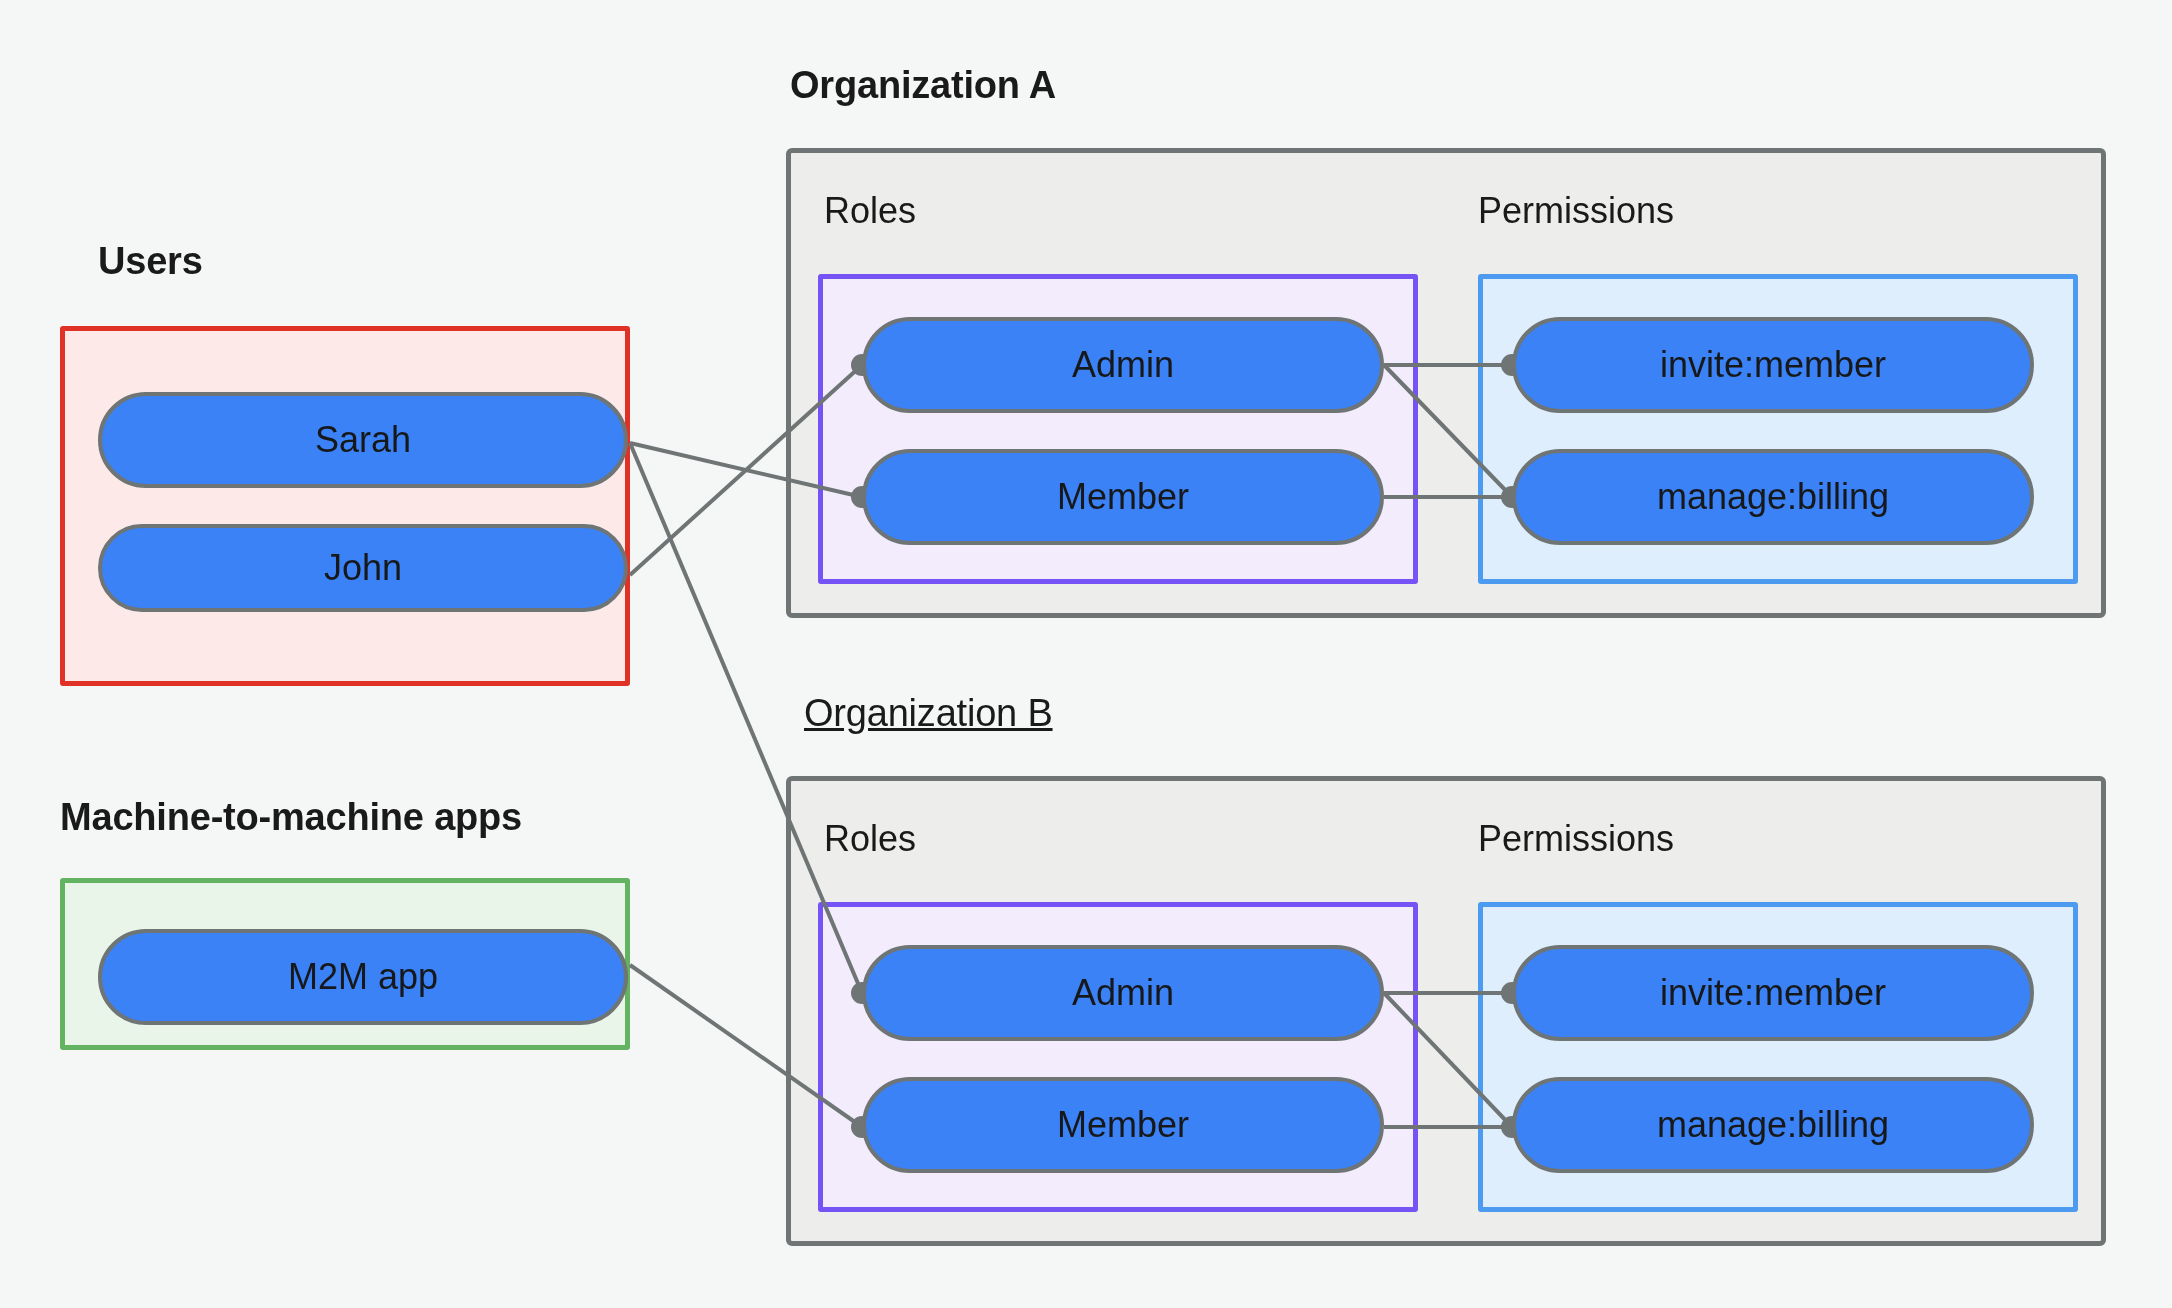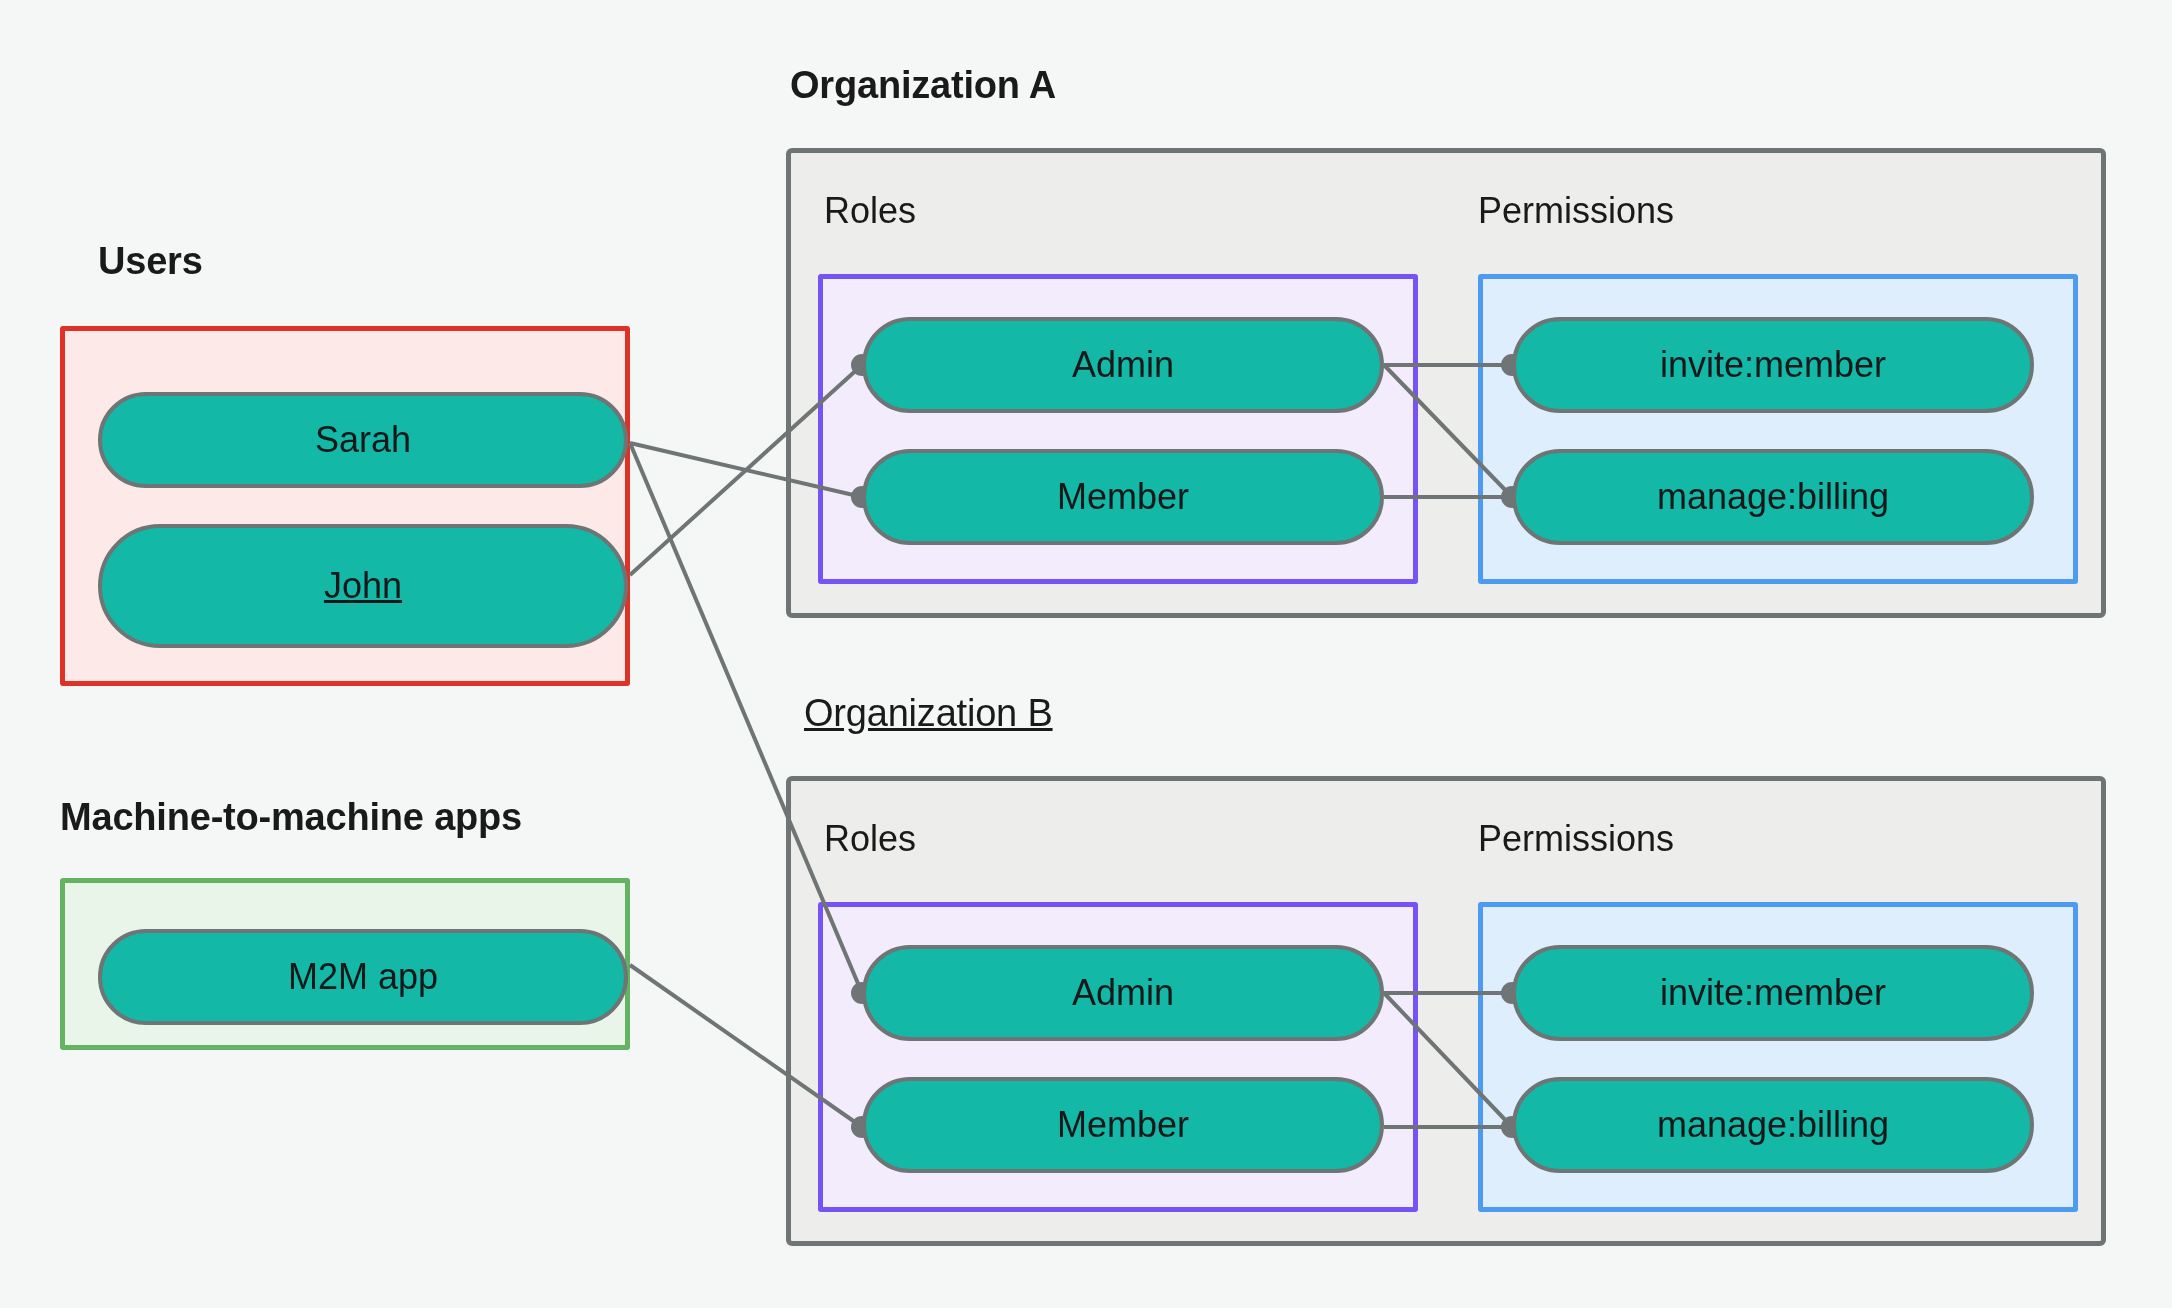"Admin" .pill { background: #14b8a6 -> #3b82f6 }
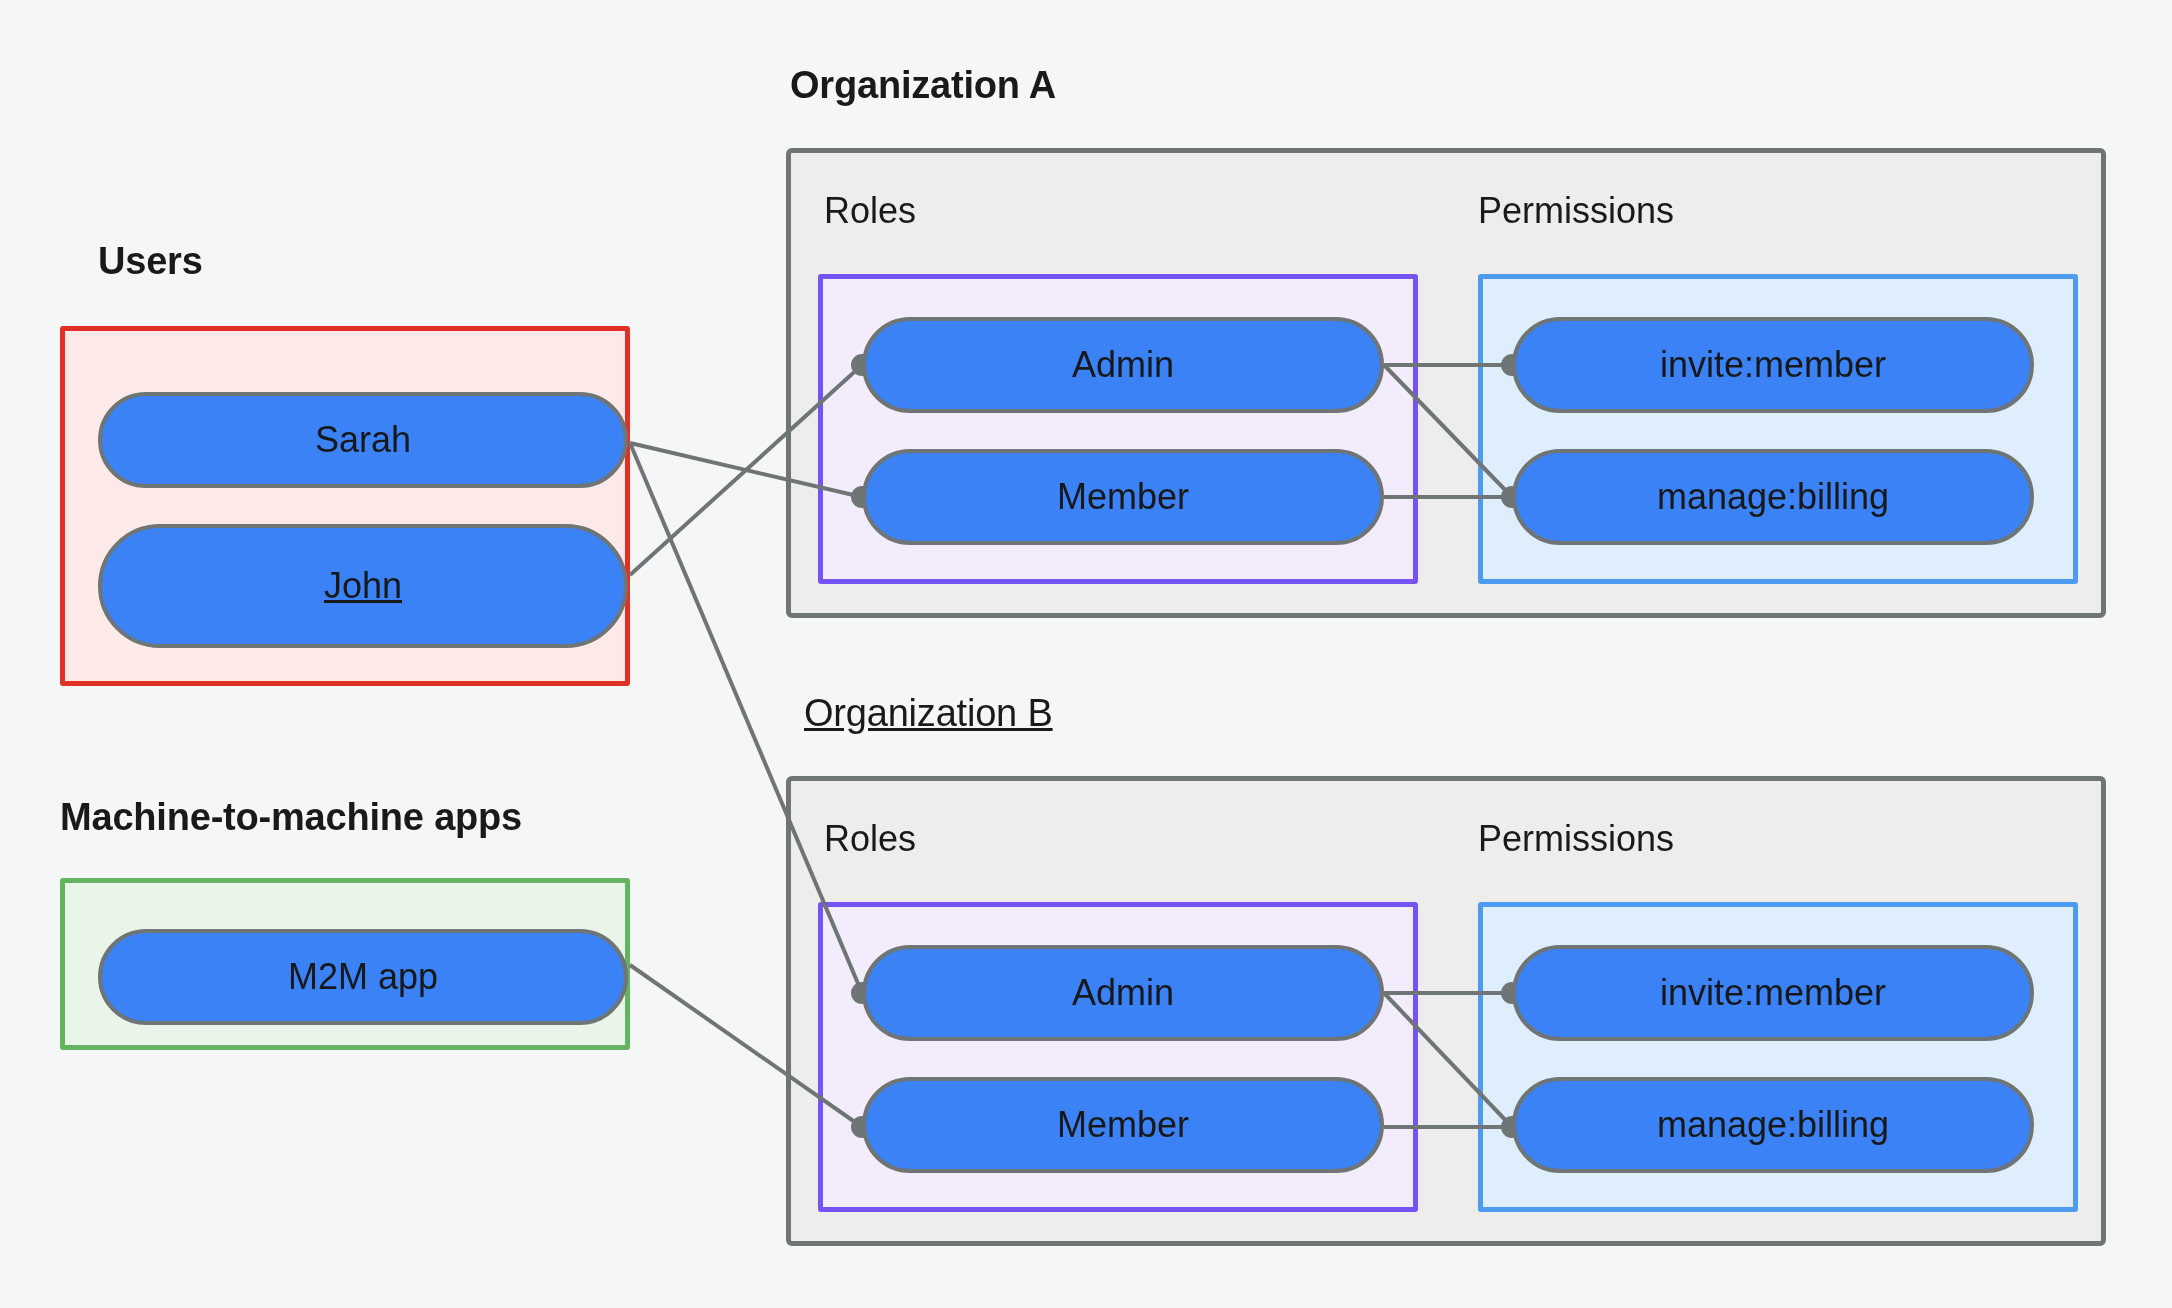"John" div.pill { height: 124px -> 88px; text-decoration: underline -> none }
